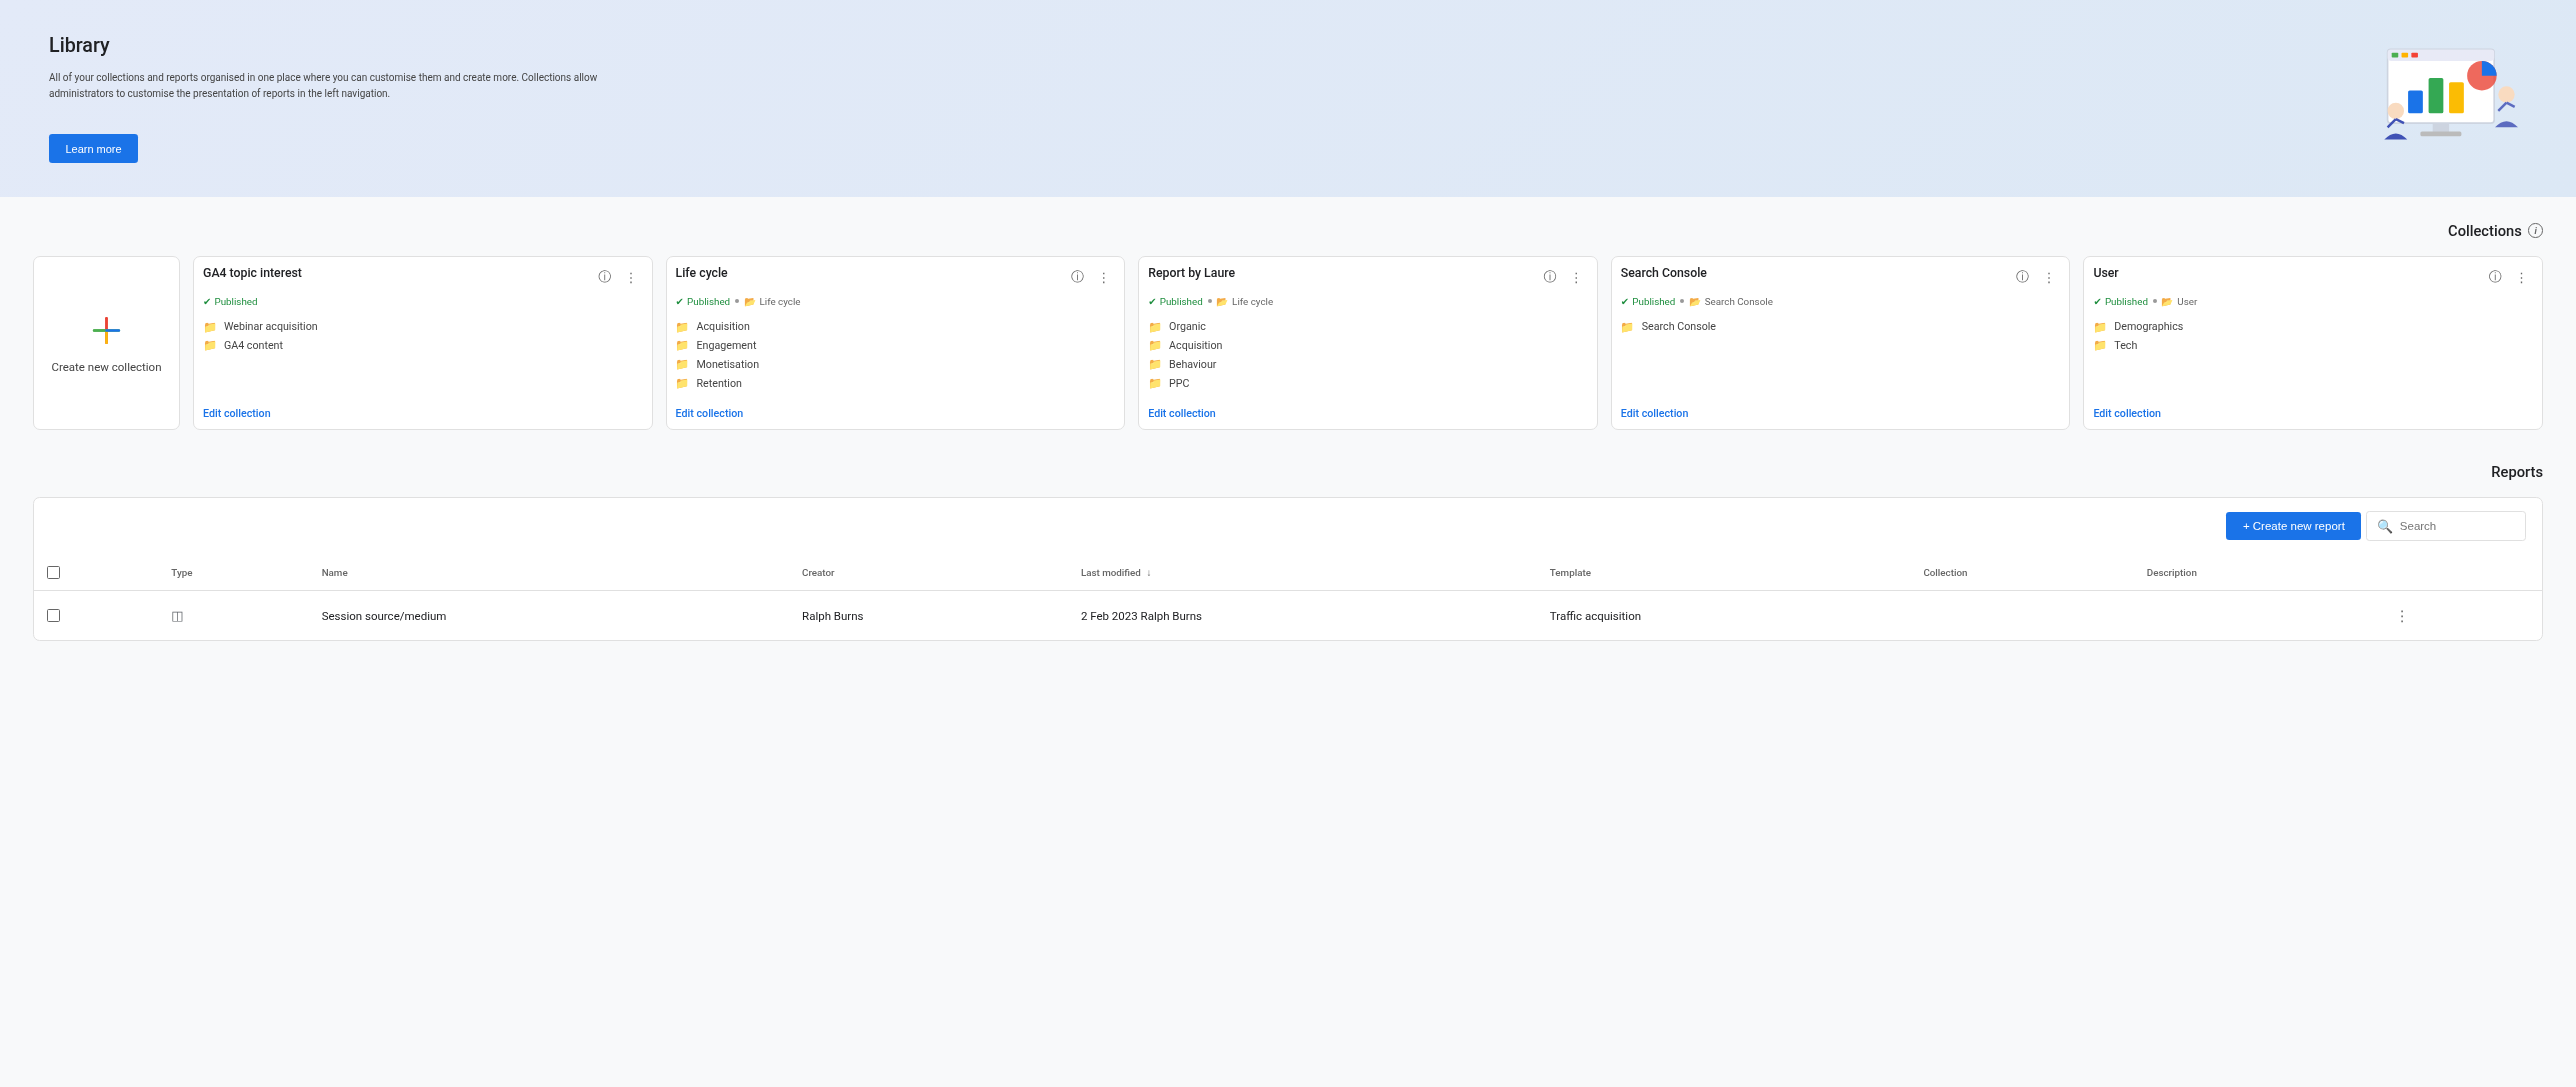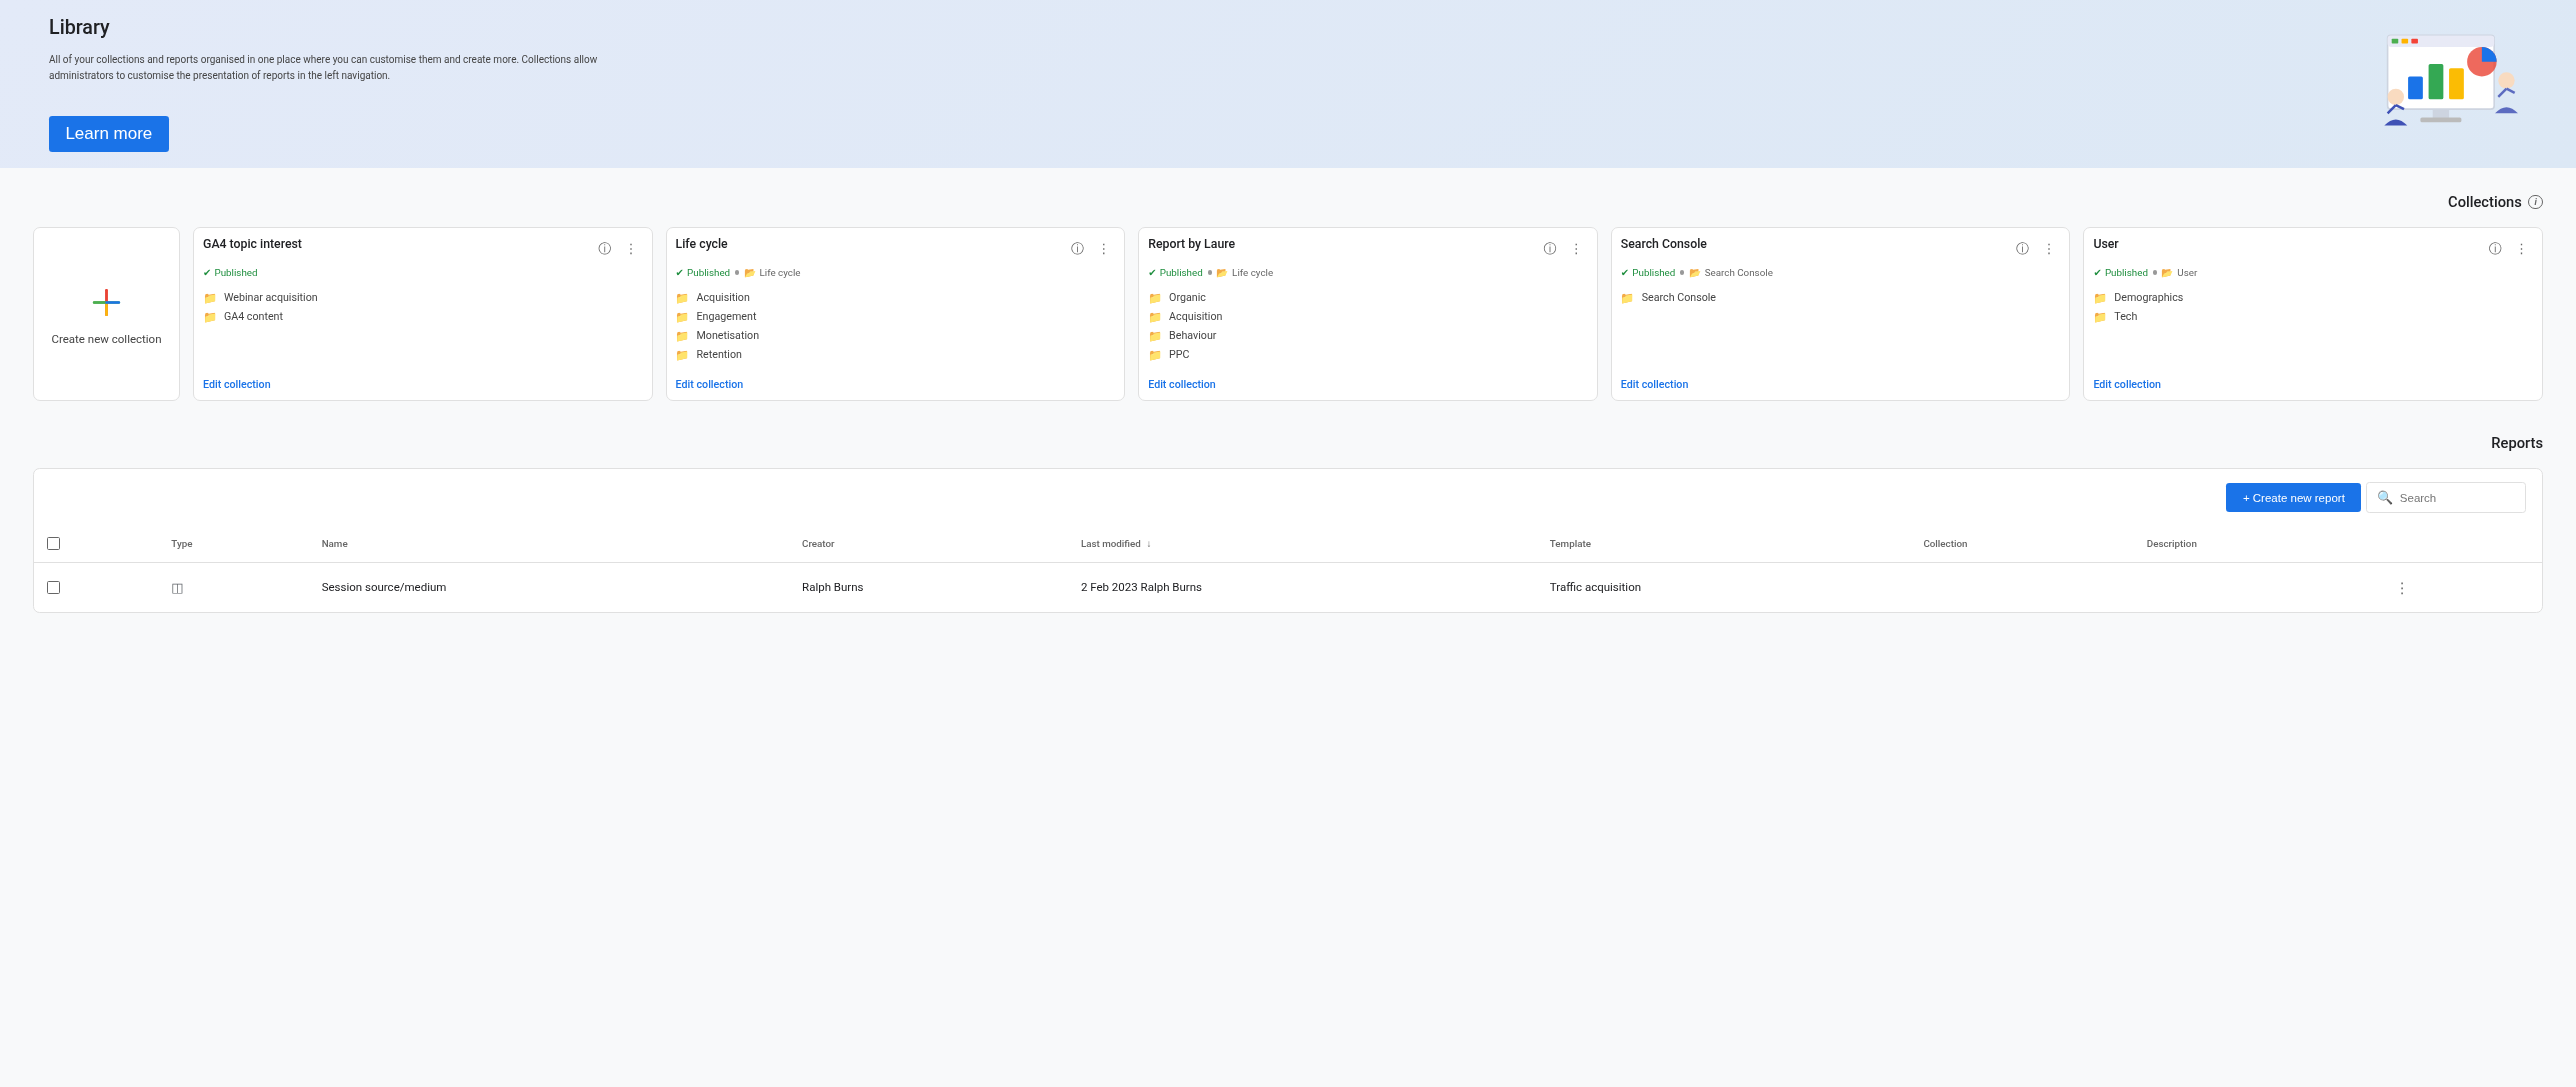"Library" .hero { padding: 16px 49px -> 33px 49px }
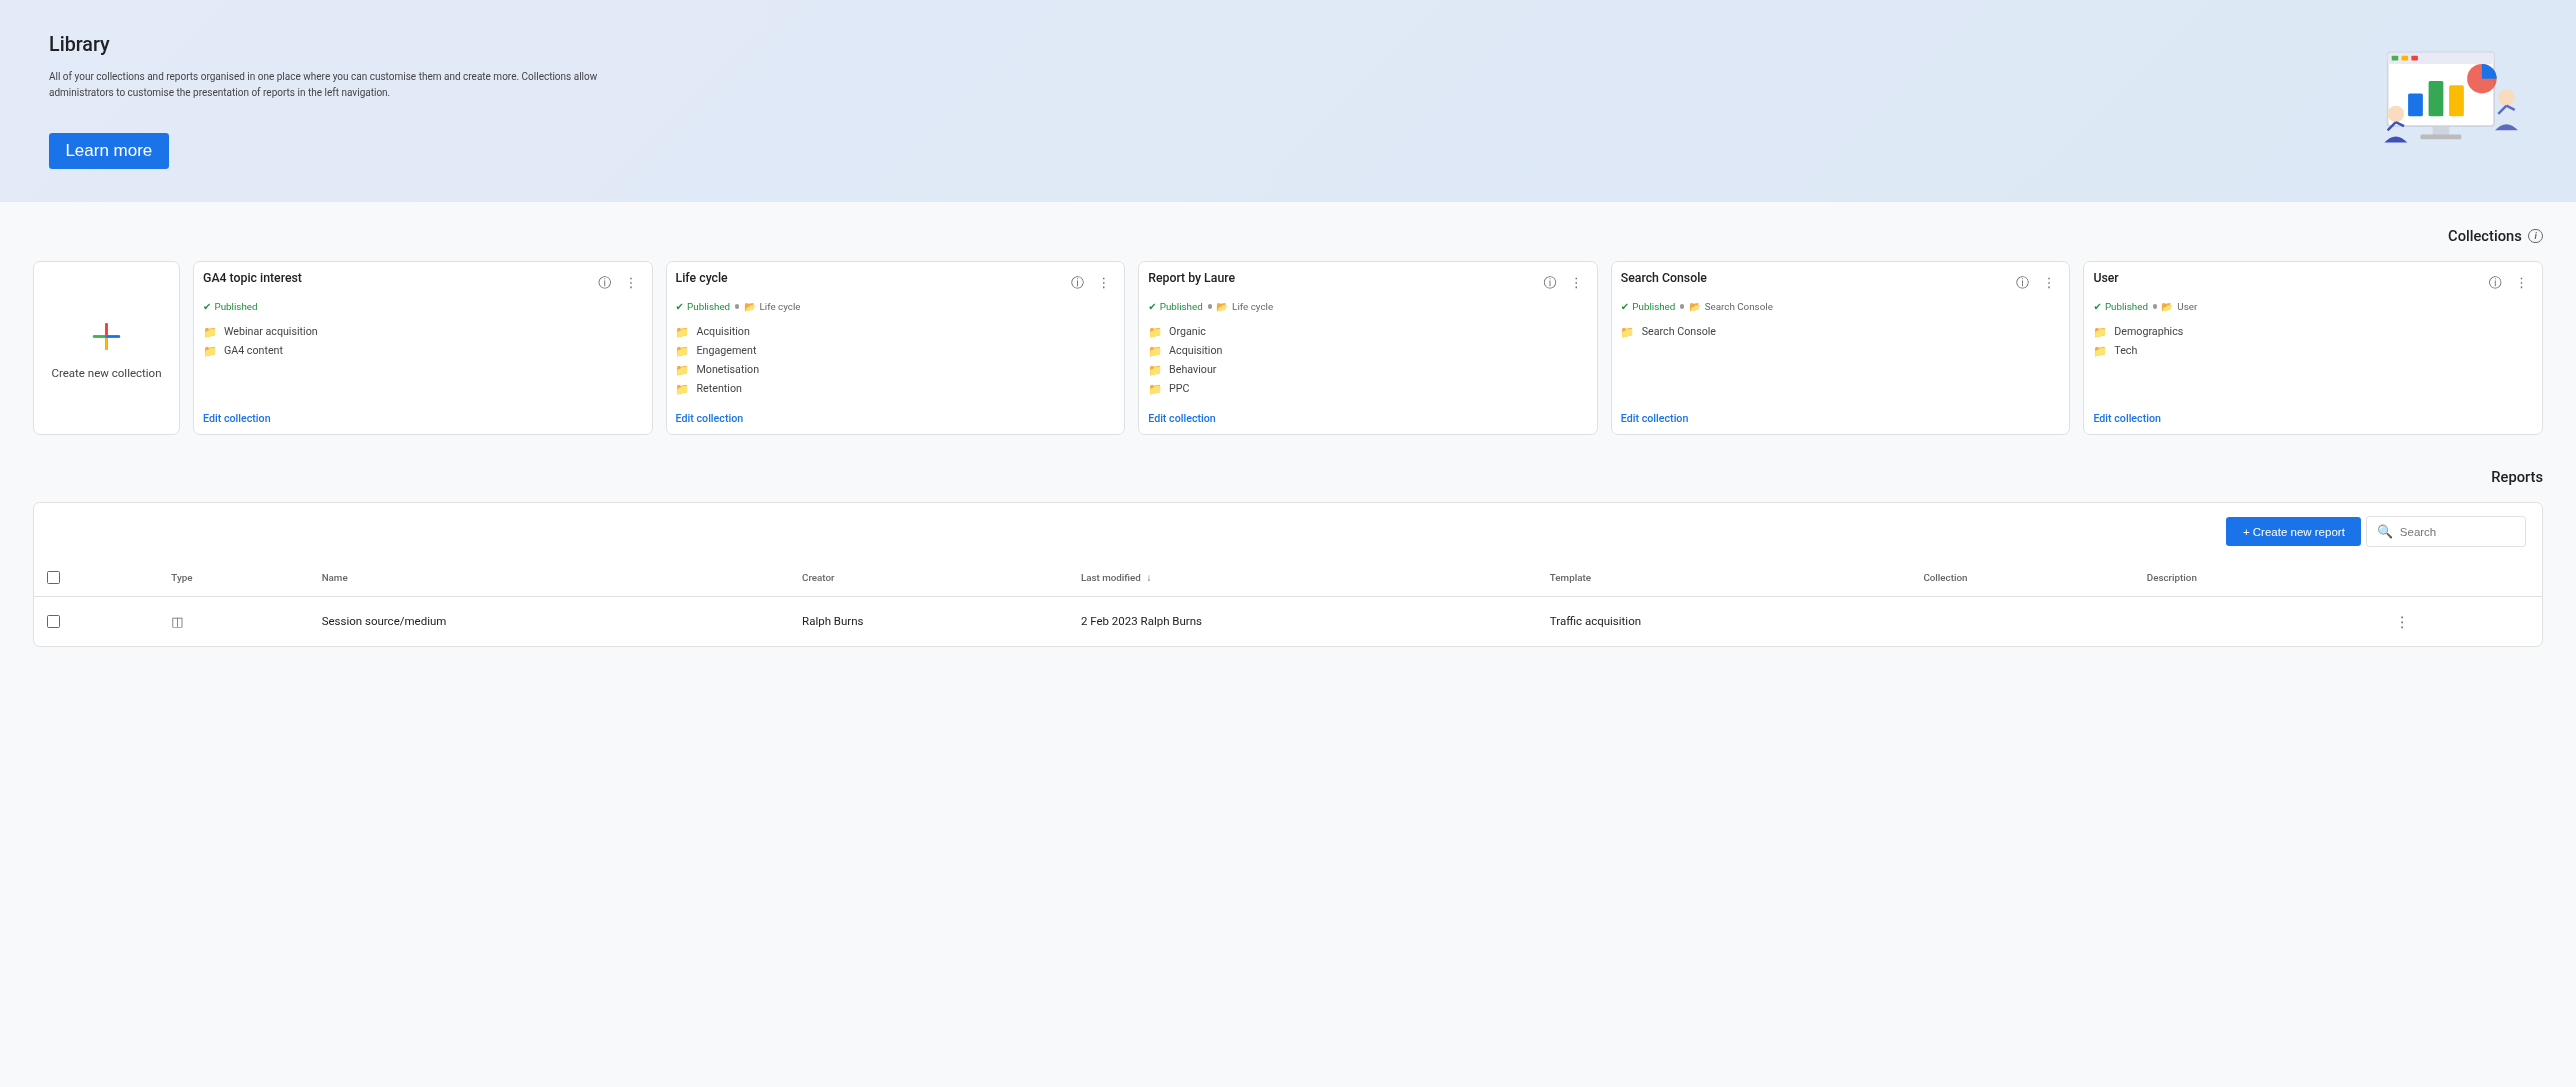"Learn more" .learn-more-btn { font-size: 17px -> 11px }
